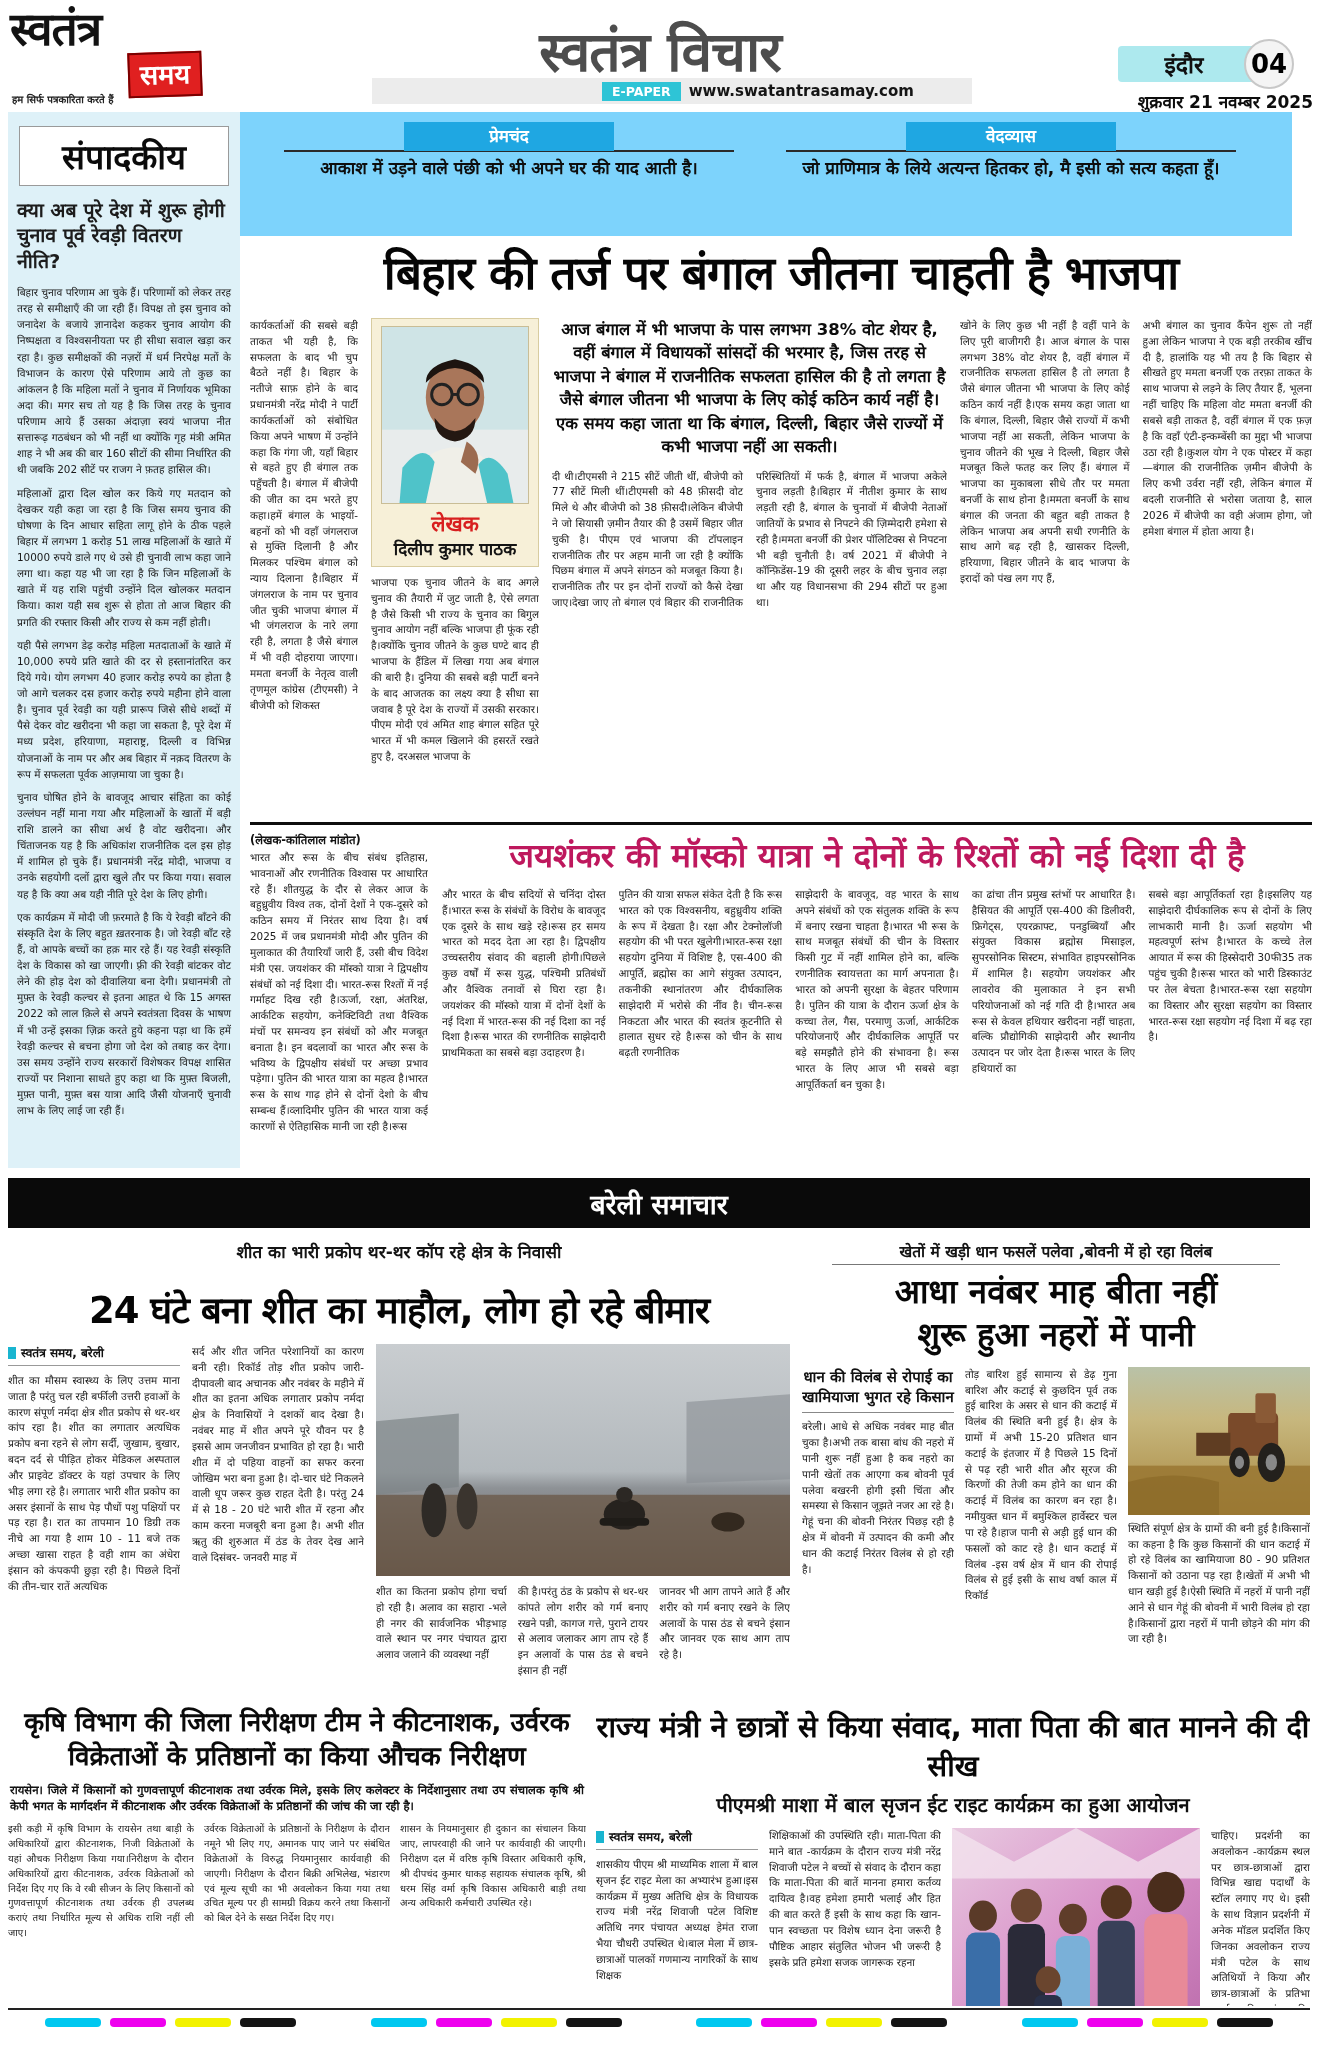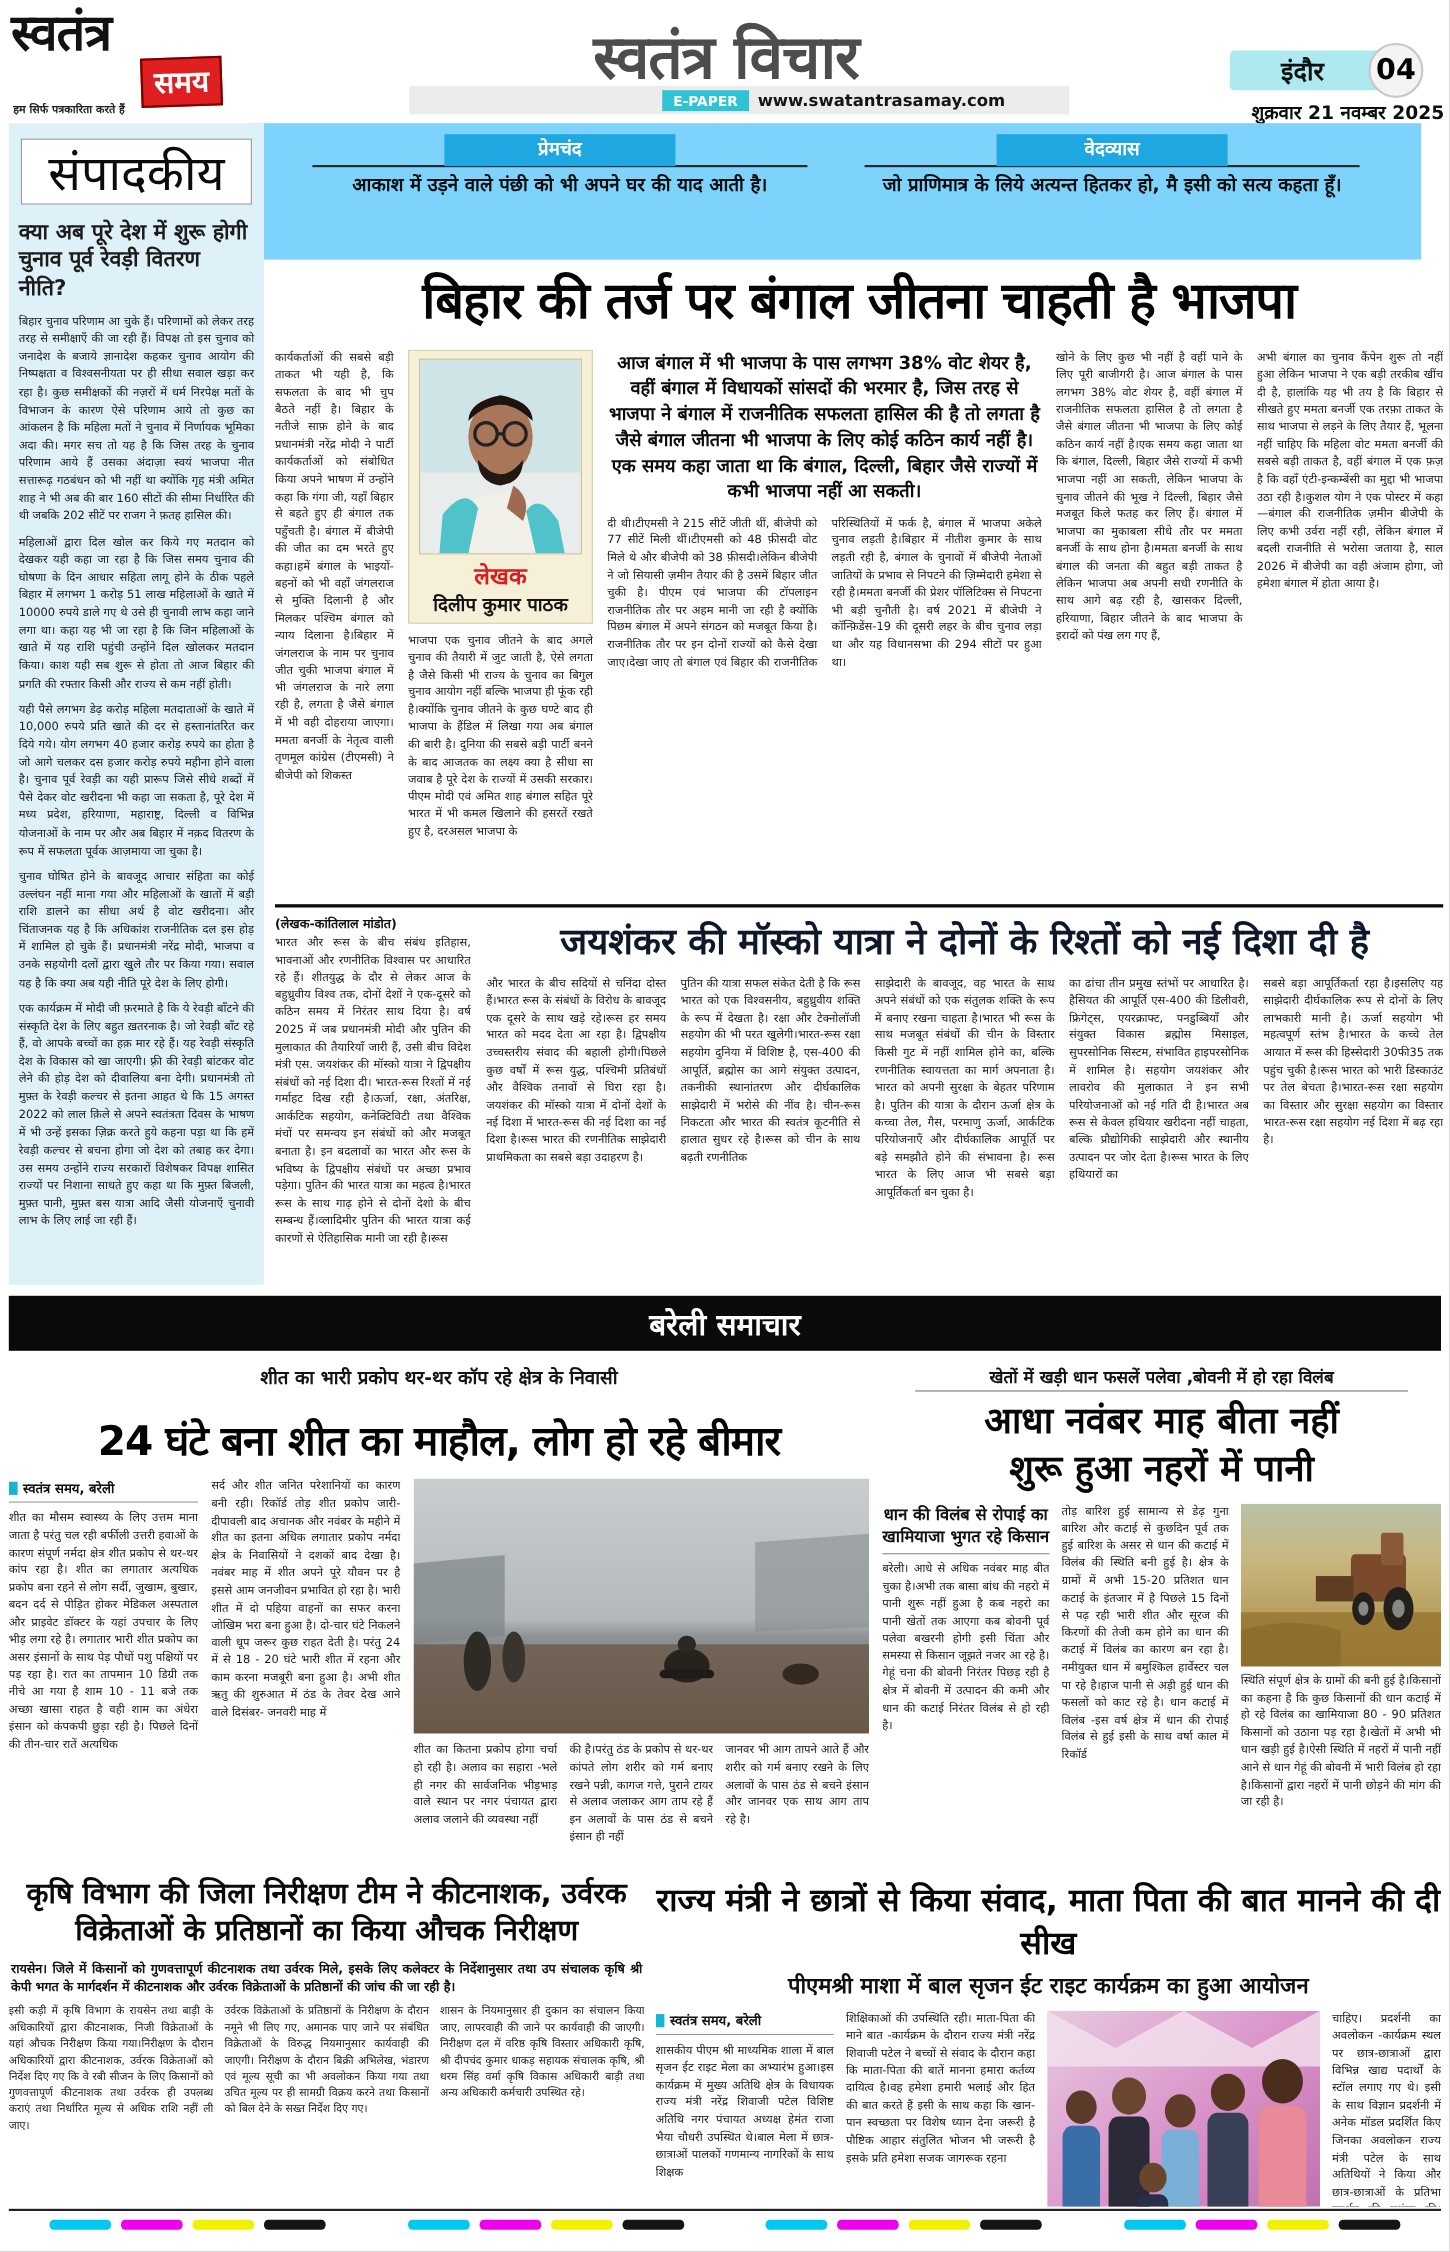"संपादकीय" .ed-box { font-size: 44px -> 34px; font-weight: 400 -> 700 }
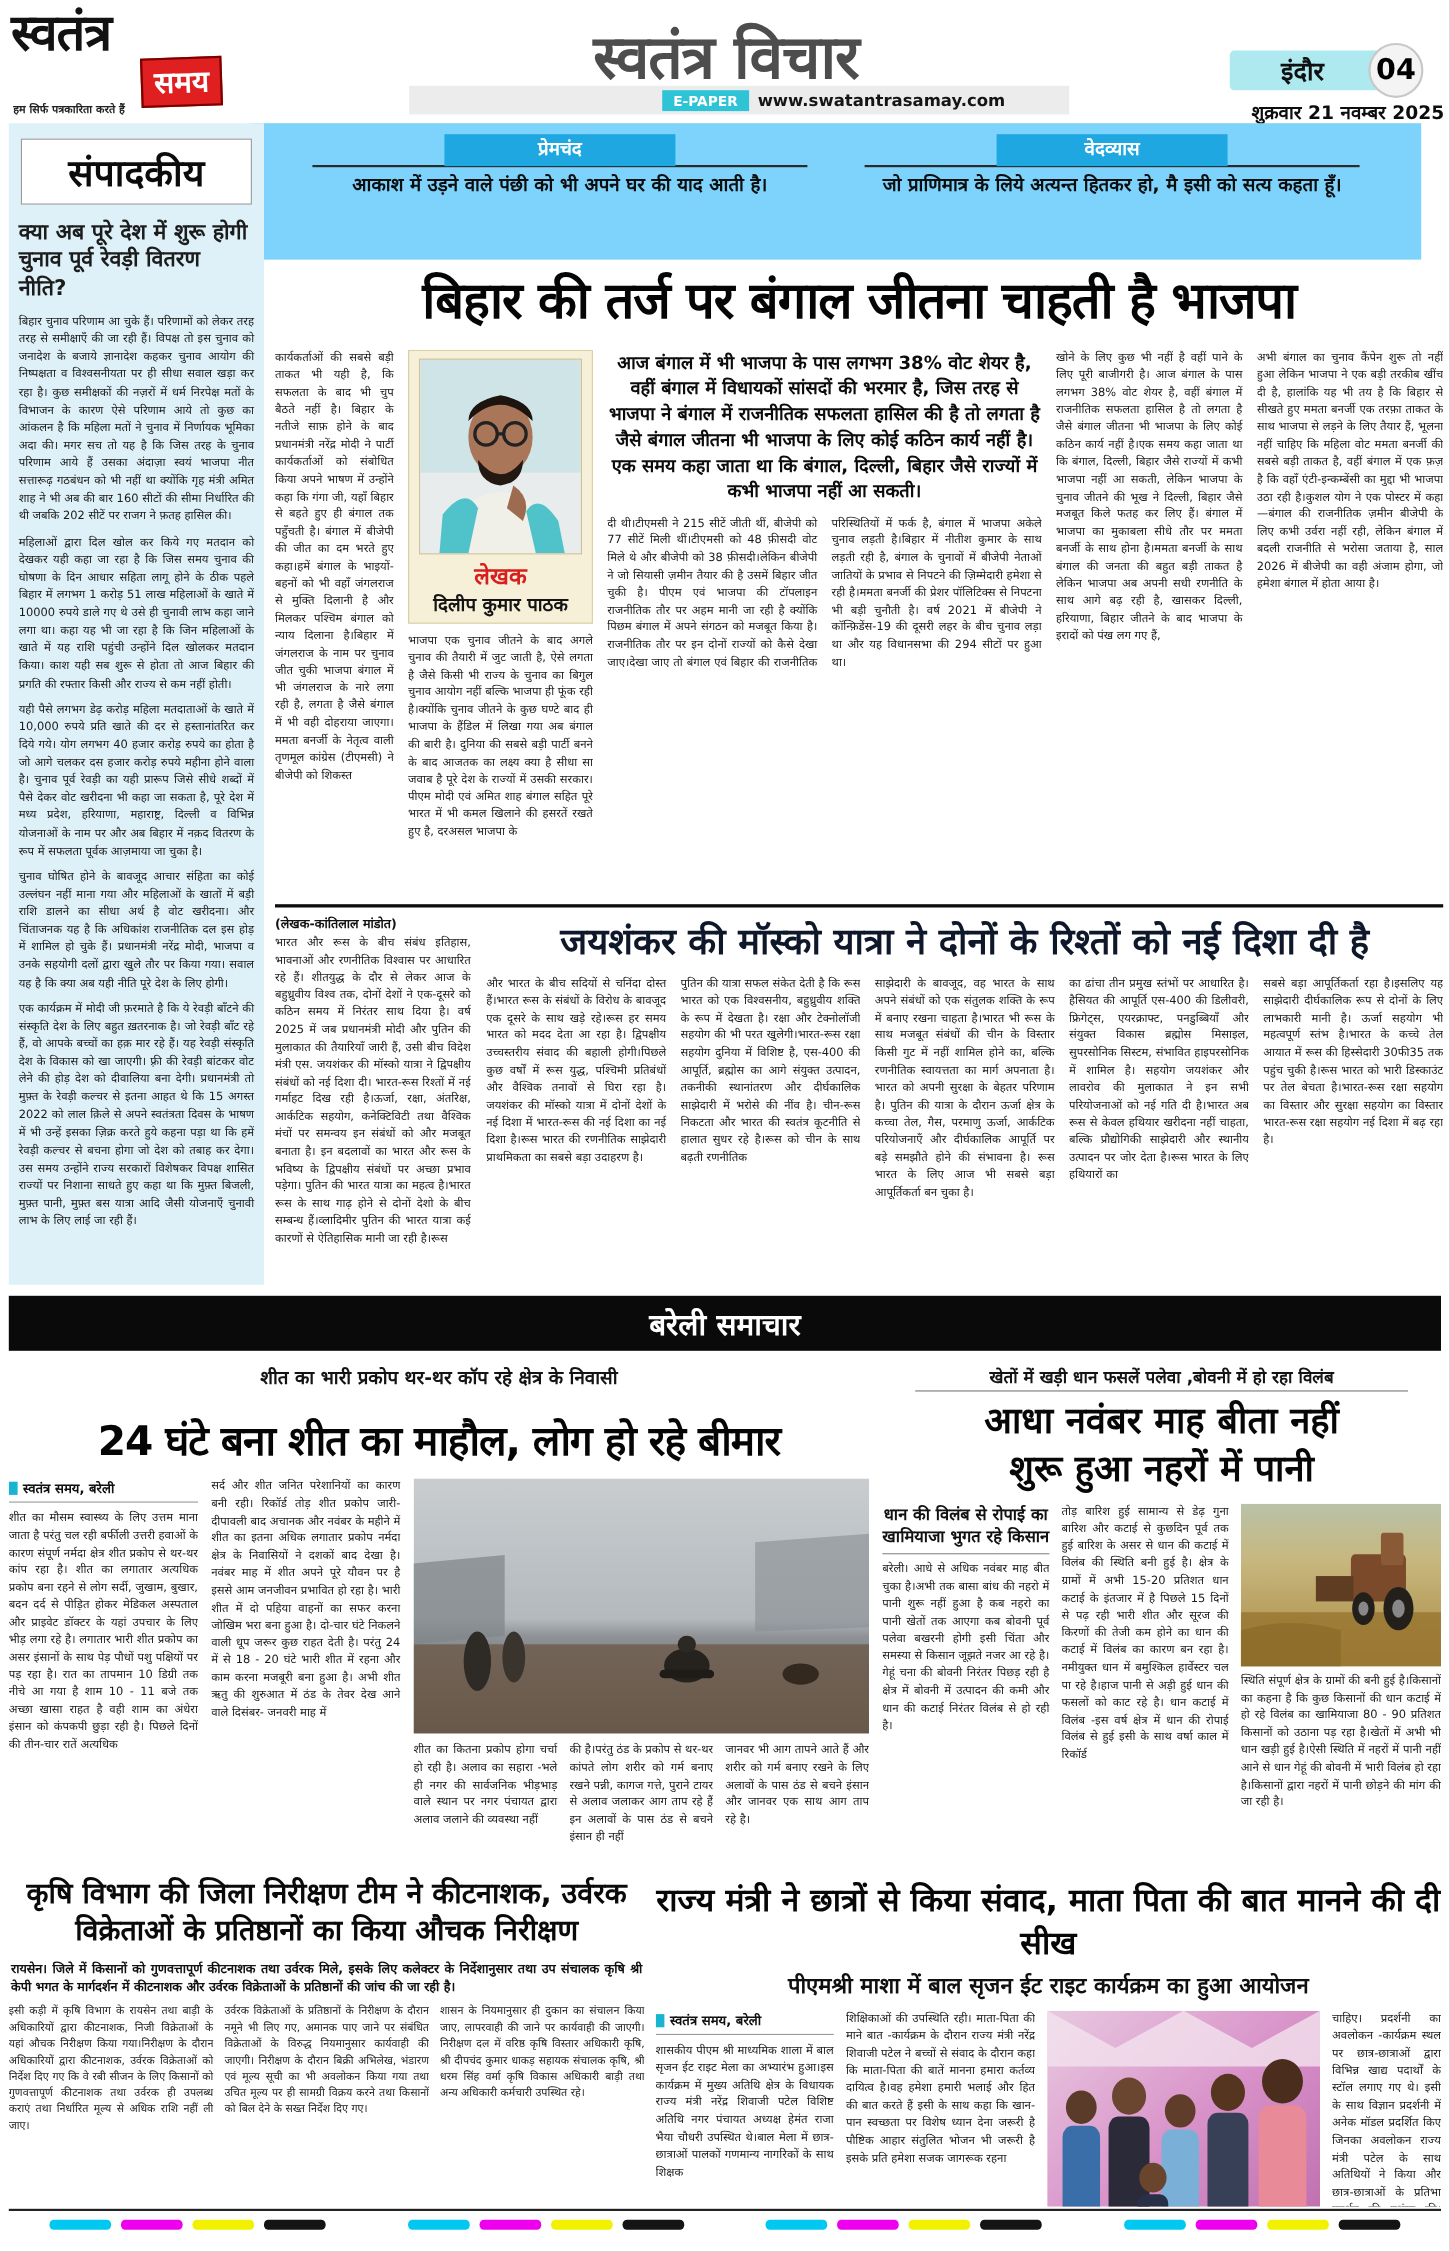"जयशंकर की मॉस्को यात्रा ने" .sec-headline { color: #0f172a -> #be185d }
